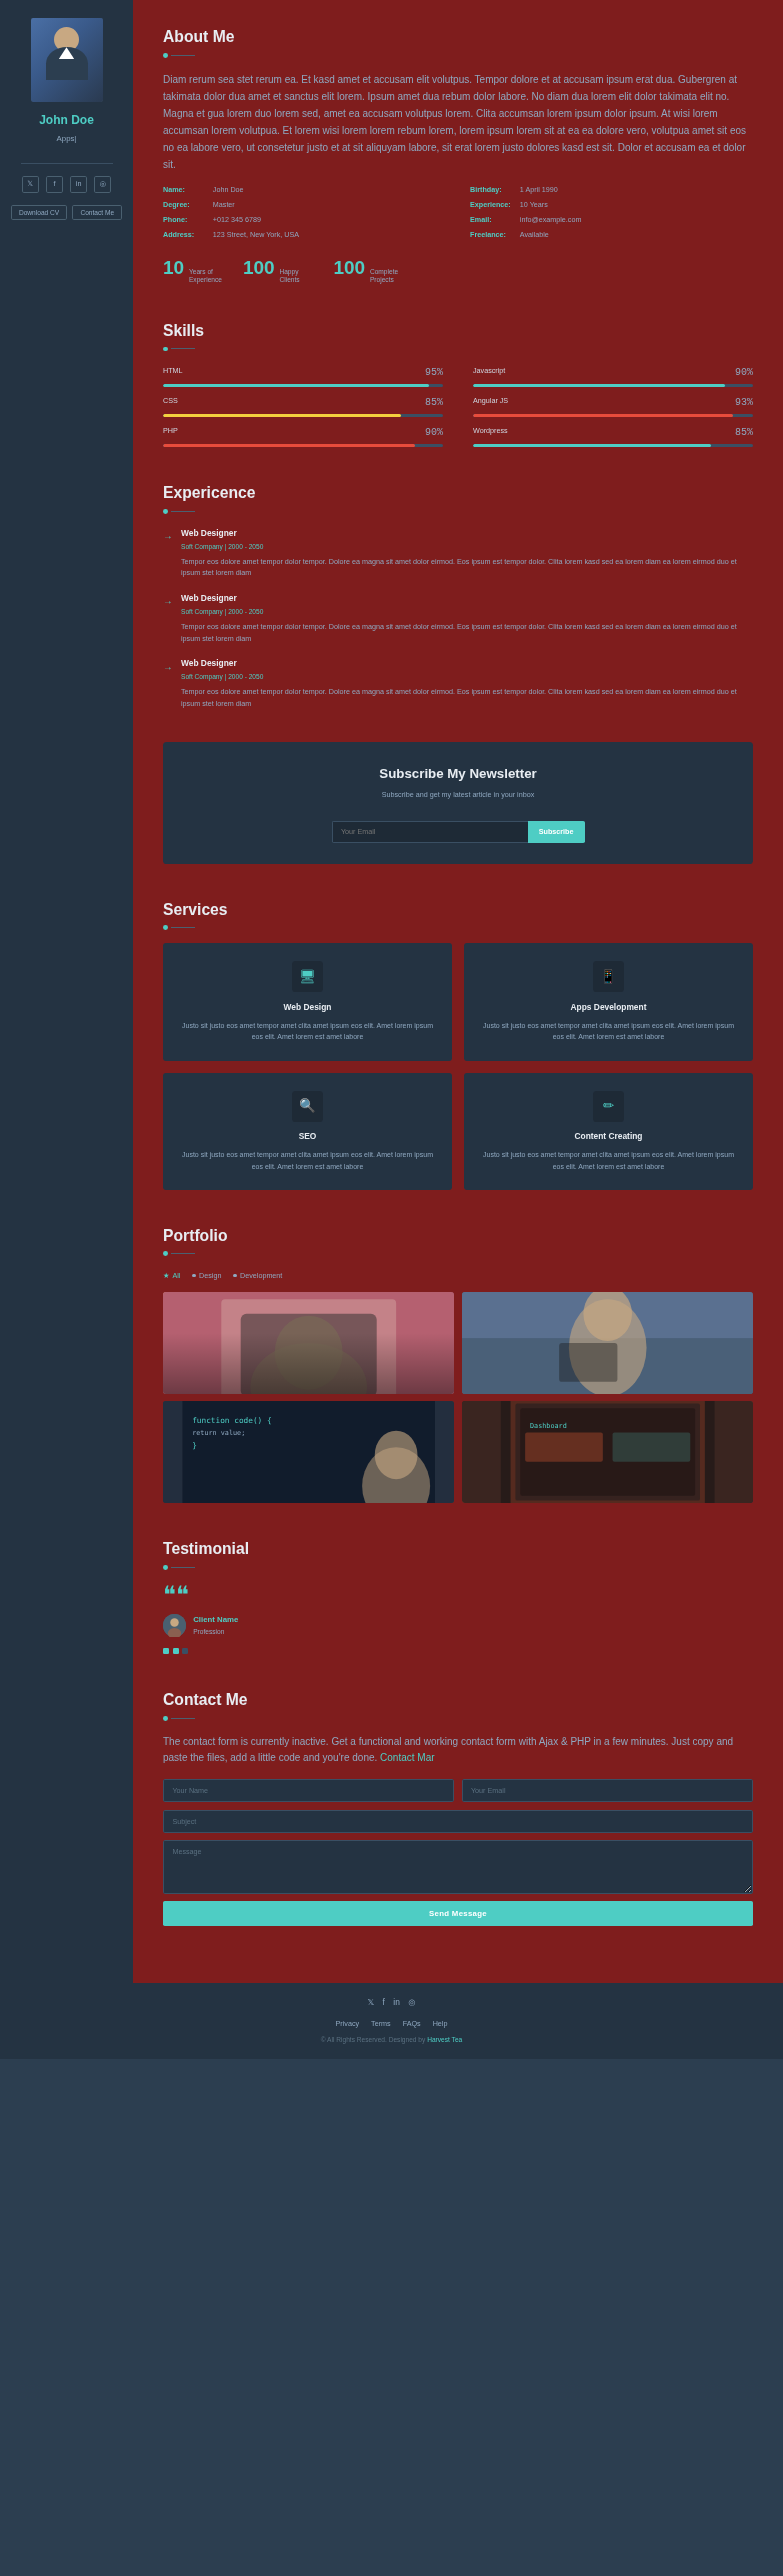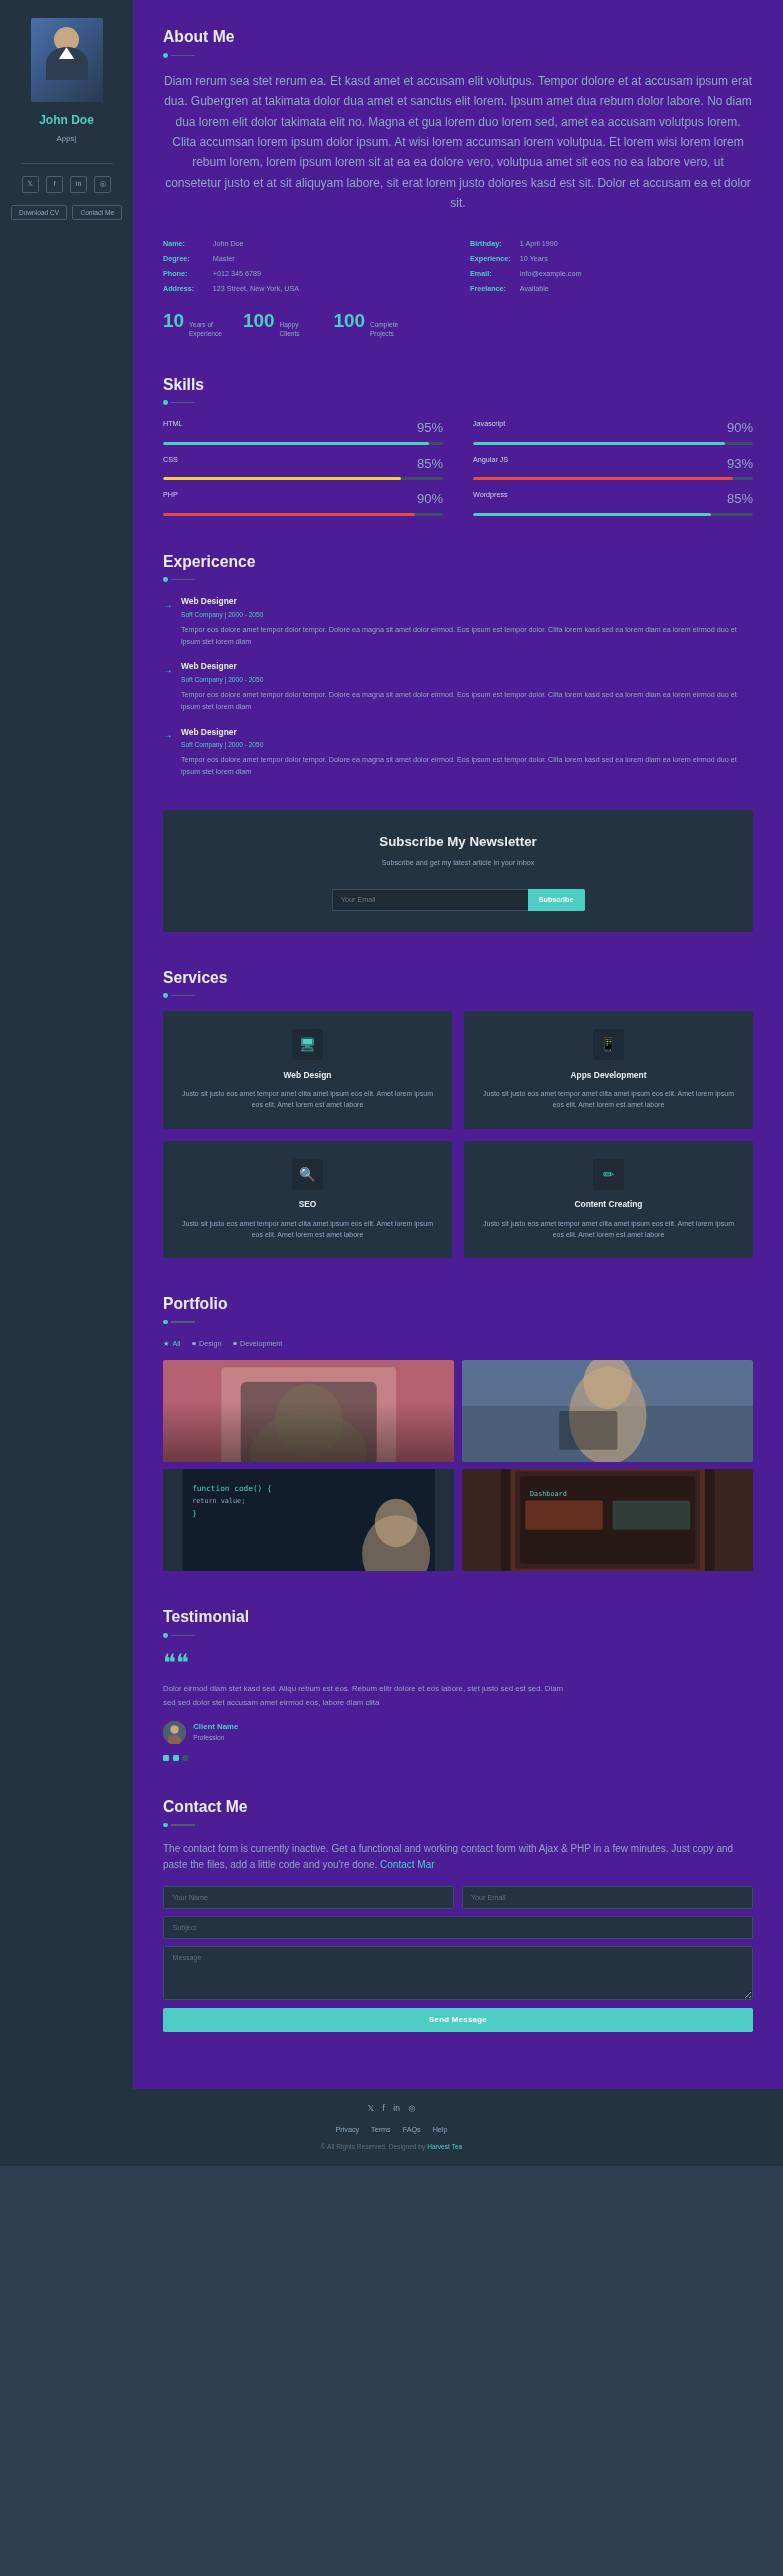"About Me" .main-content { background: #4c1d95 -> #7f1d1d }
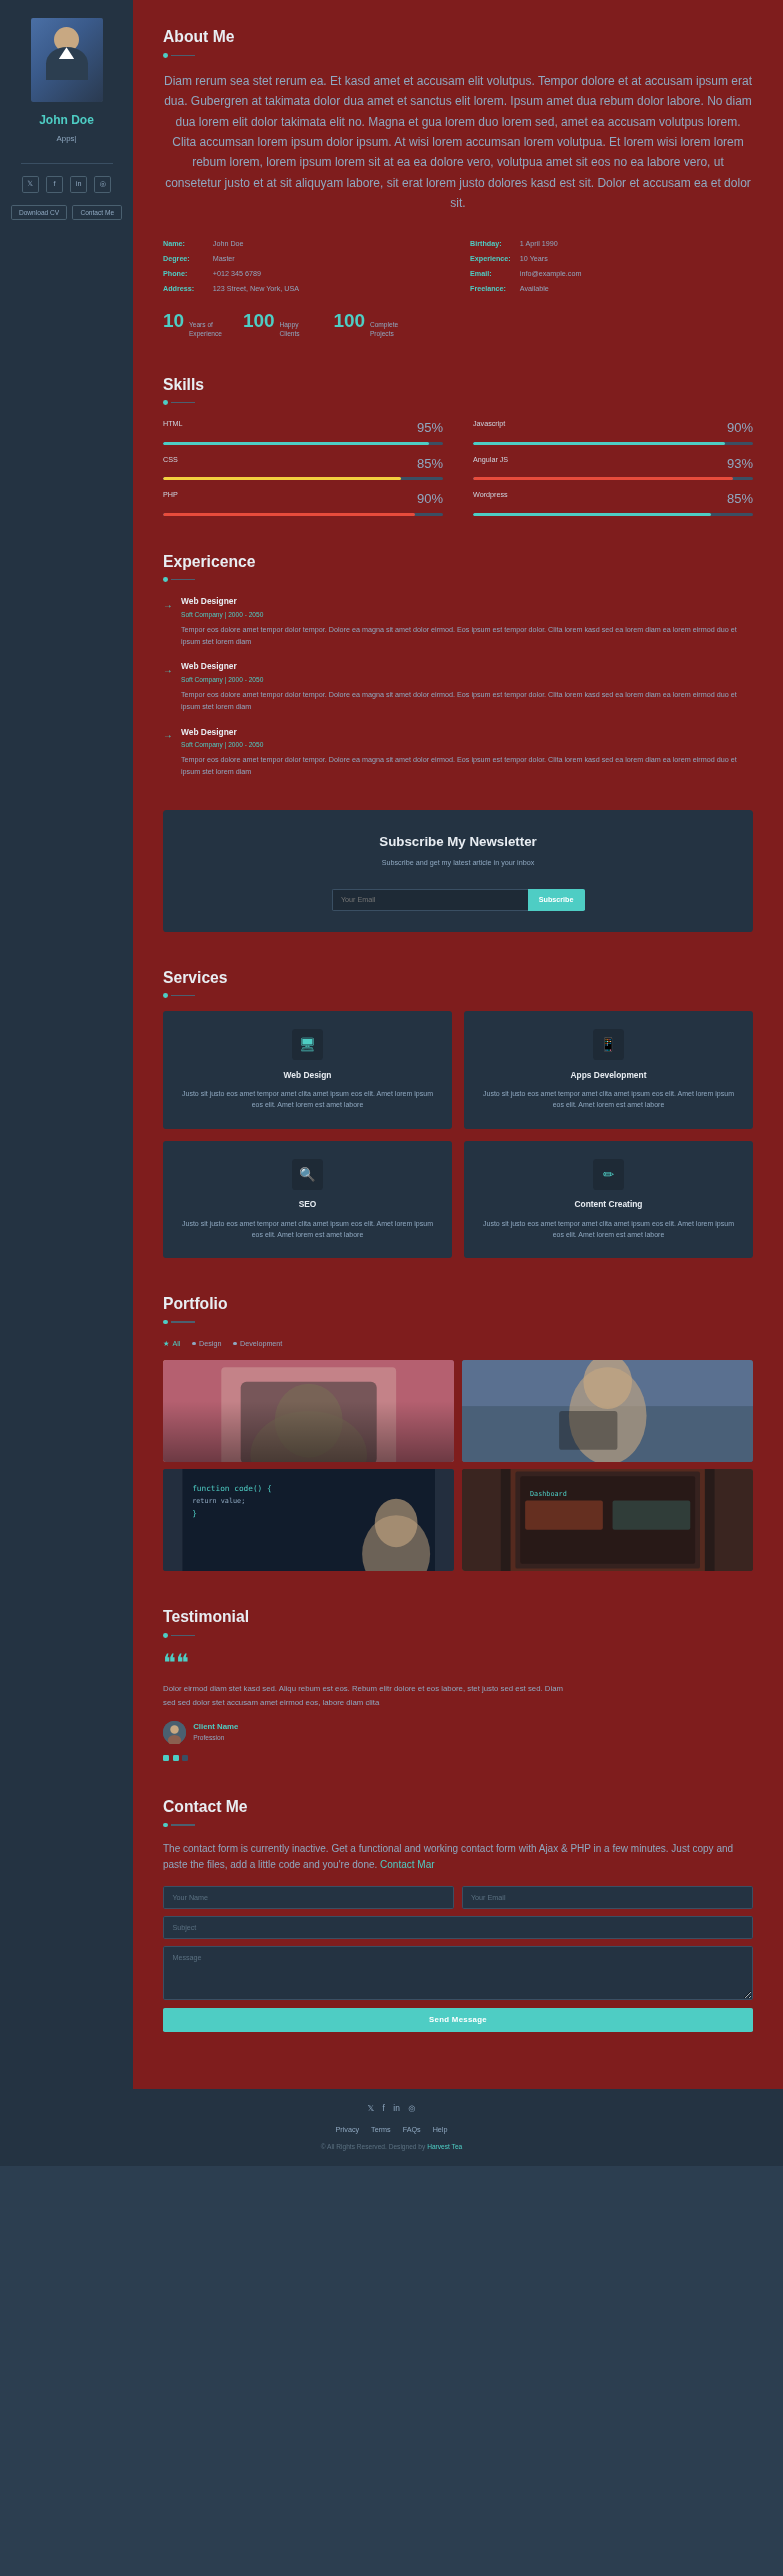"Diam rerum sea stet rerum" .about-text { font-size: 12px -> 10px; margin-bottom: 24px -> 11px; text-align: center -> none }
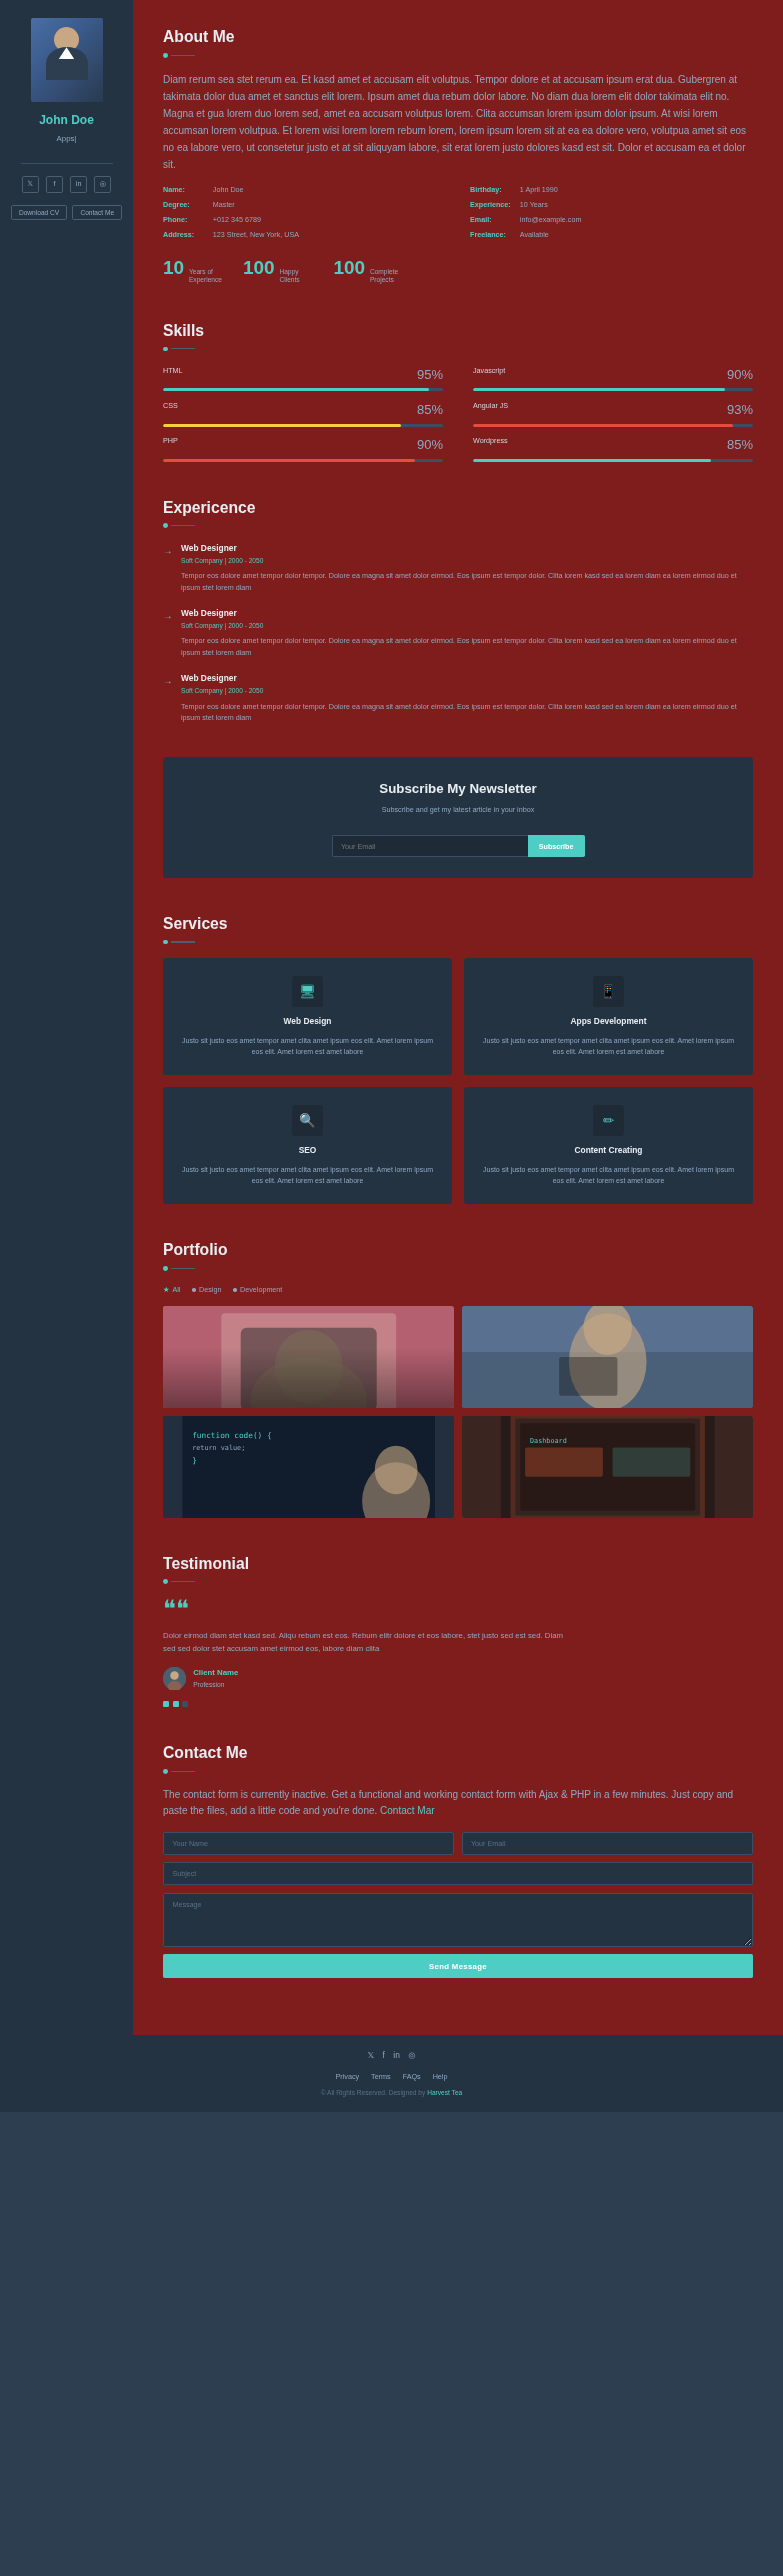"95%" .skill-percent { font-family: none -> Liberation Mono, monospace; font-size: 13px -> 10px }
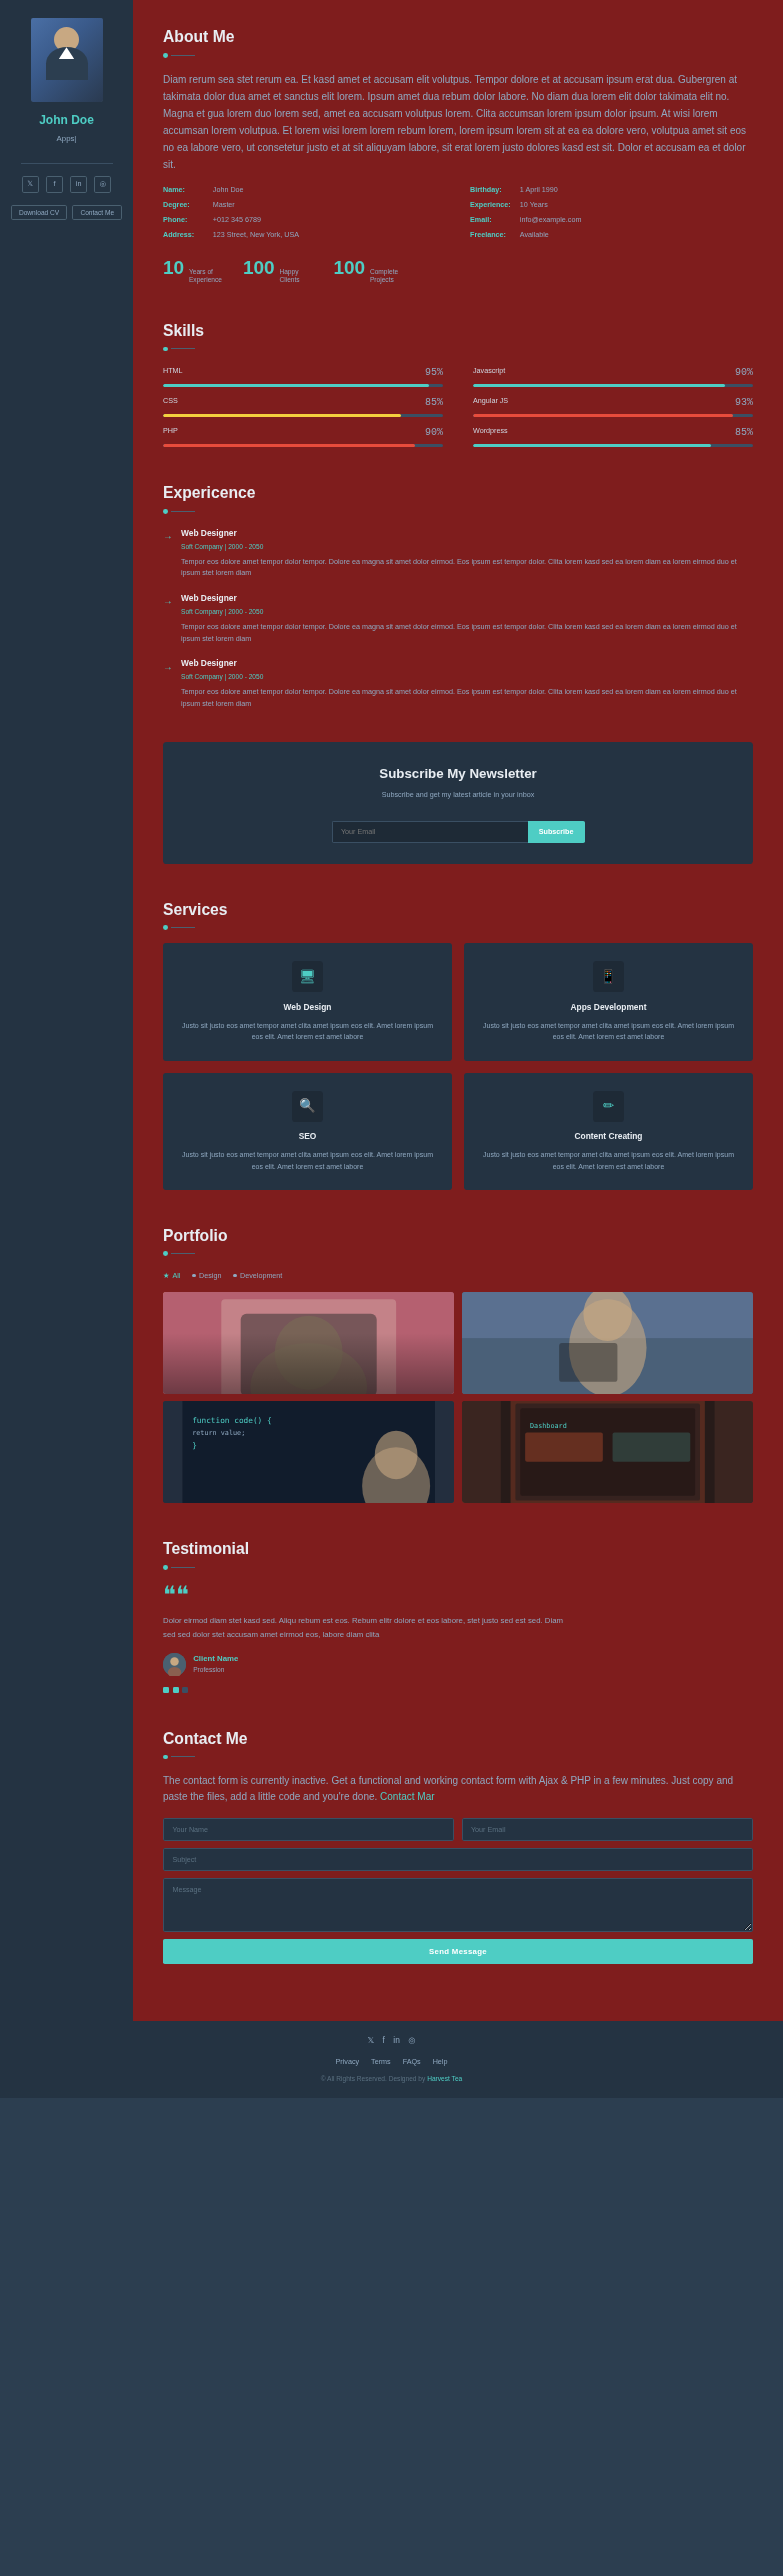"Dolor eirmod diam stet kasd" p.testimonial-text { html: <p>Dolor eirmod diam stet kasd sed. Aliqu rebum est eos. Rebum elitr dolore et eos labore, stet justo sed est sed. Diam sed sed dolor stet accusam amet eirmod eos, labore diam clita</p> -> none }
